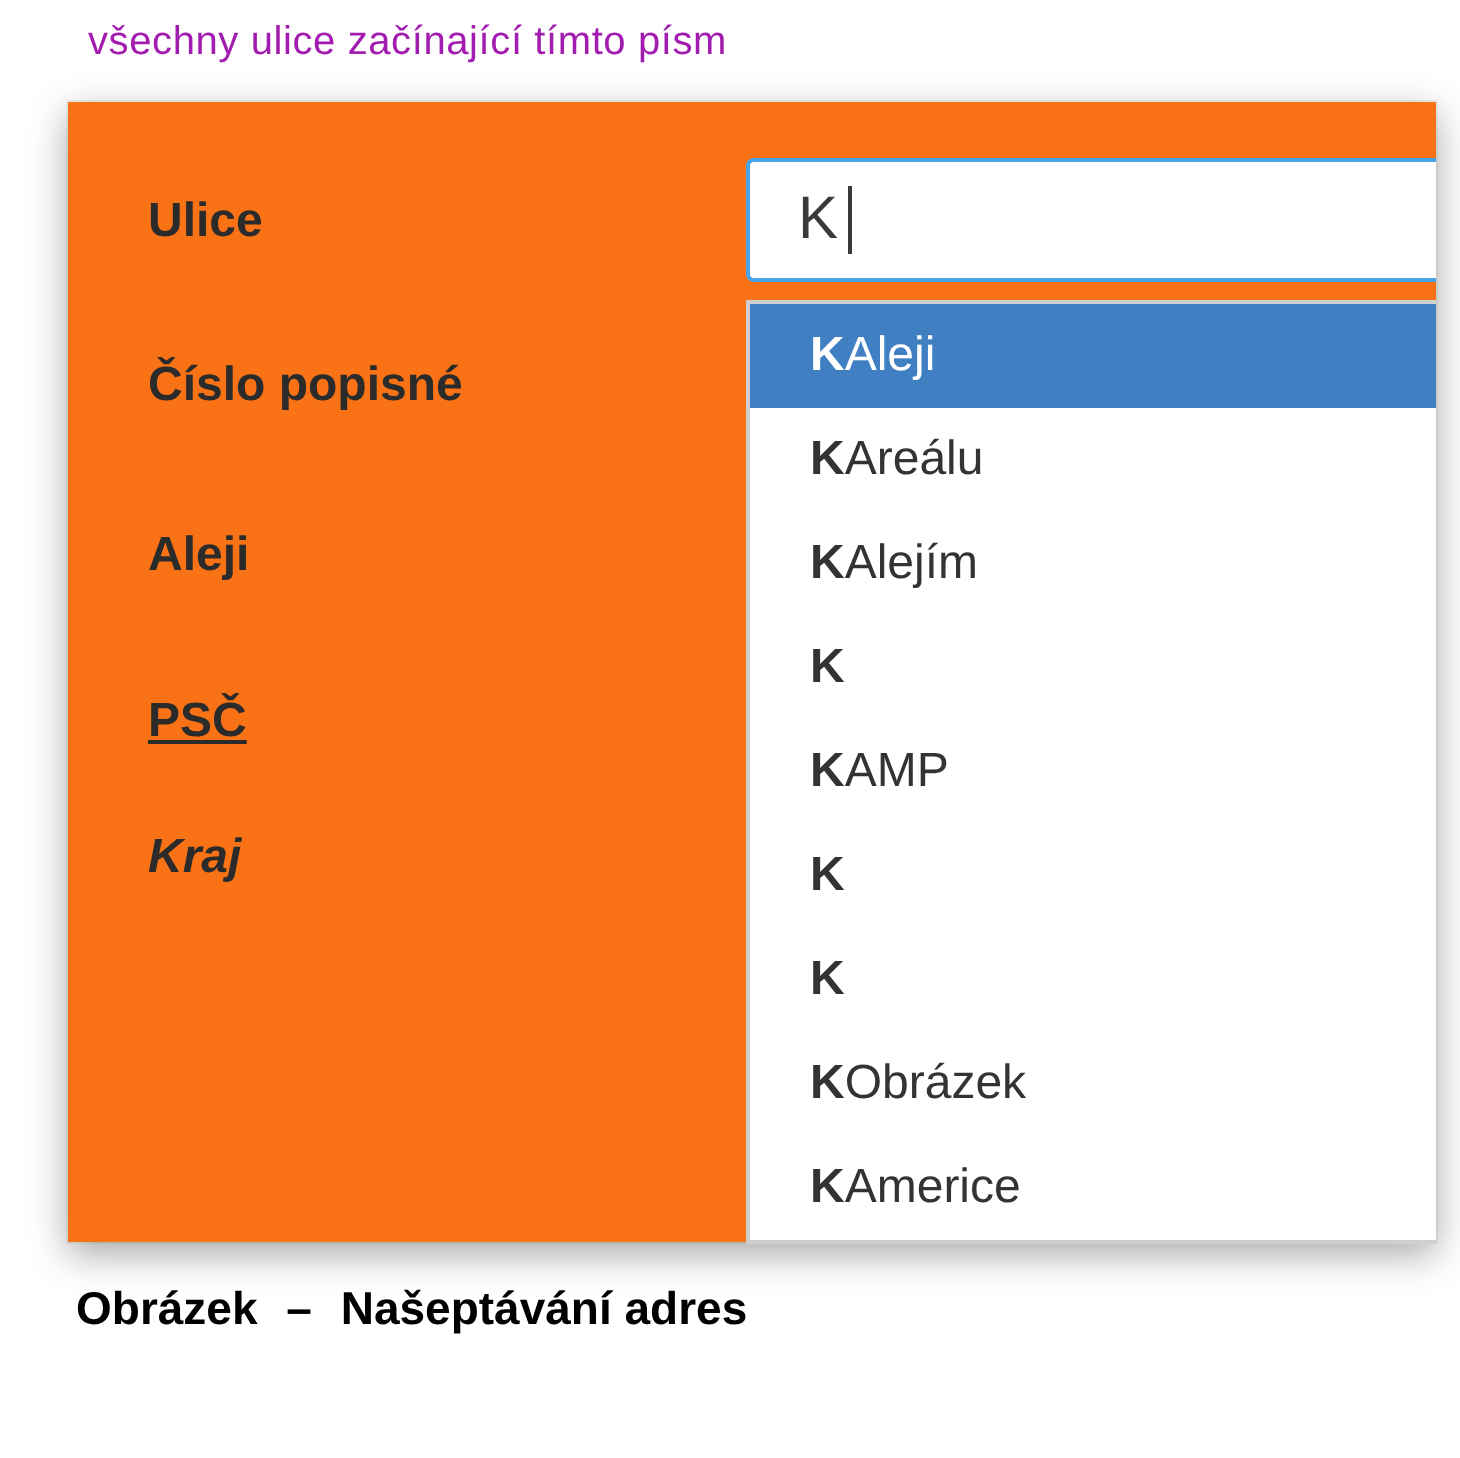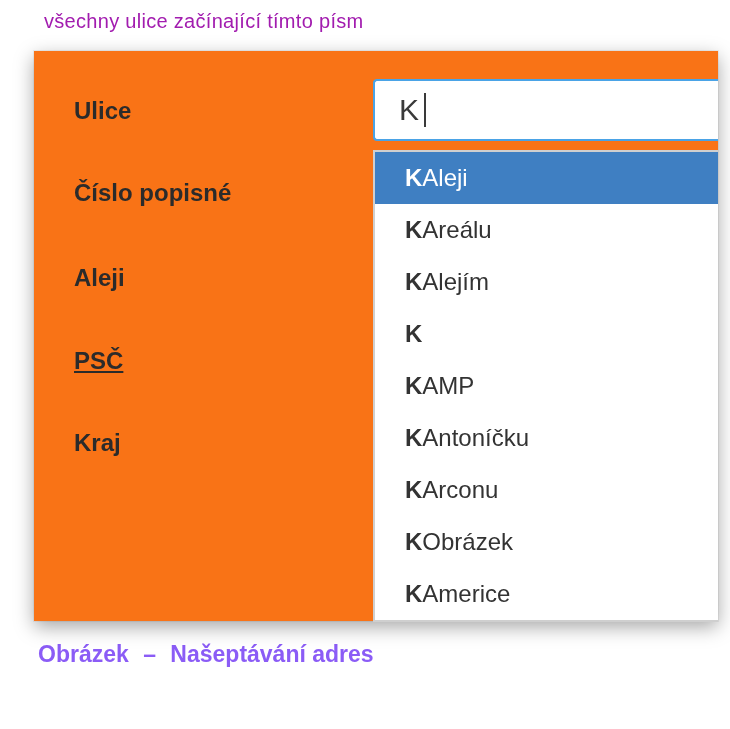"Kraj" .label-kraj { font-style: none -> italic; top: 380px -> 366px }
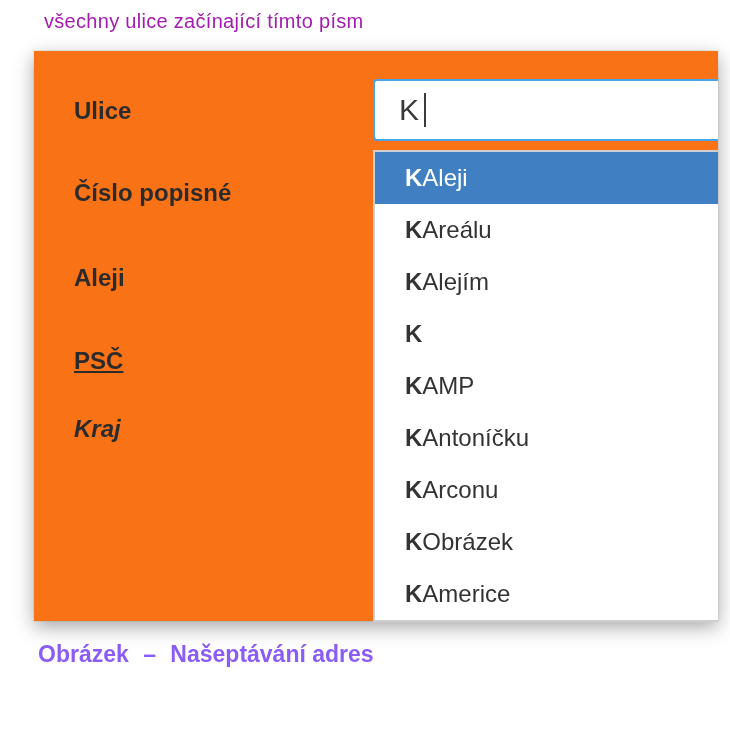"Antoníčku" span { html: <span> Antoníčku</span> -> none }
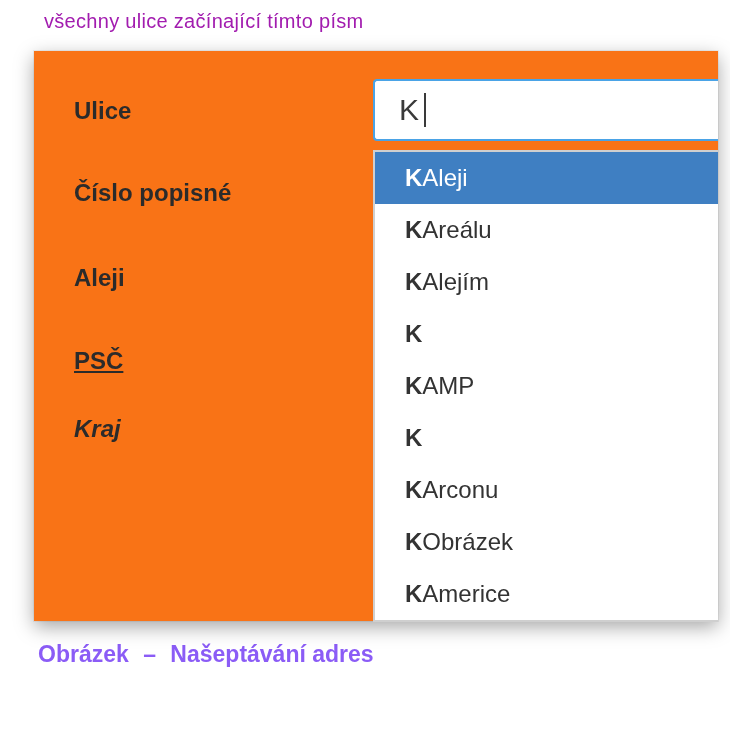"Arconu" span { html: <span> Arconu</span> -> none }
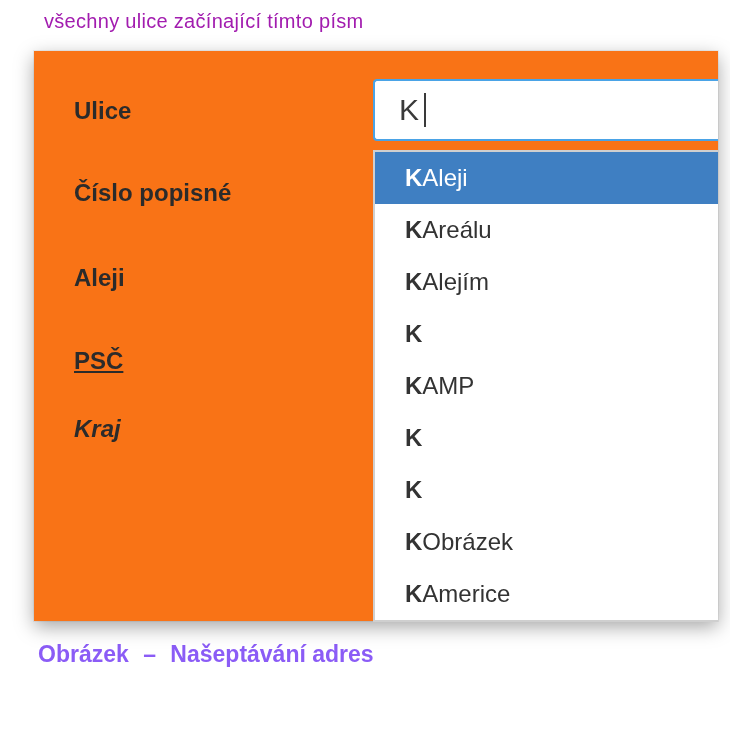"Obrázek – Našeptávání adres" .caption { color: #8b5cf6 -> #000000 }
